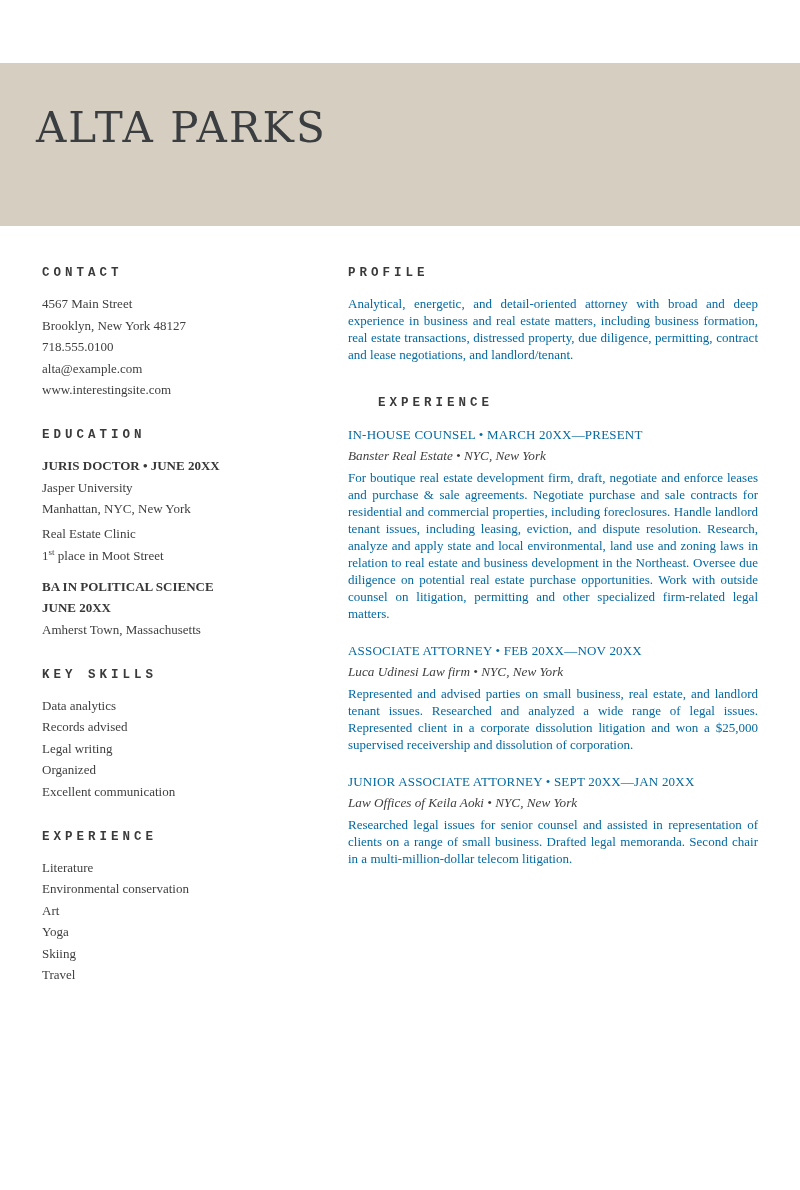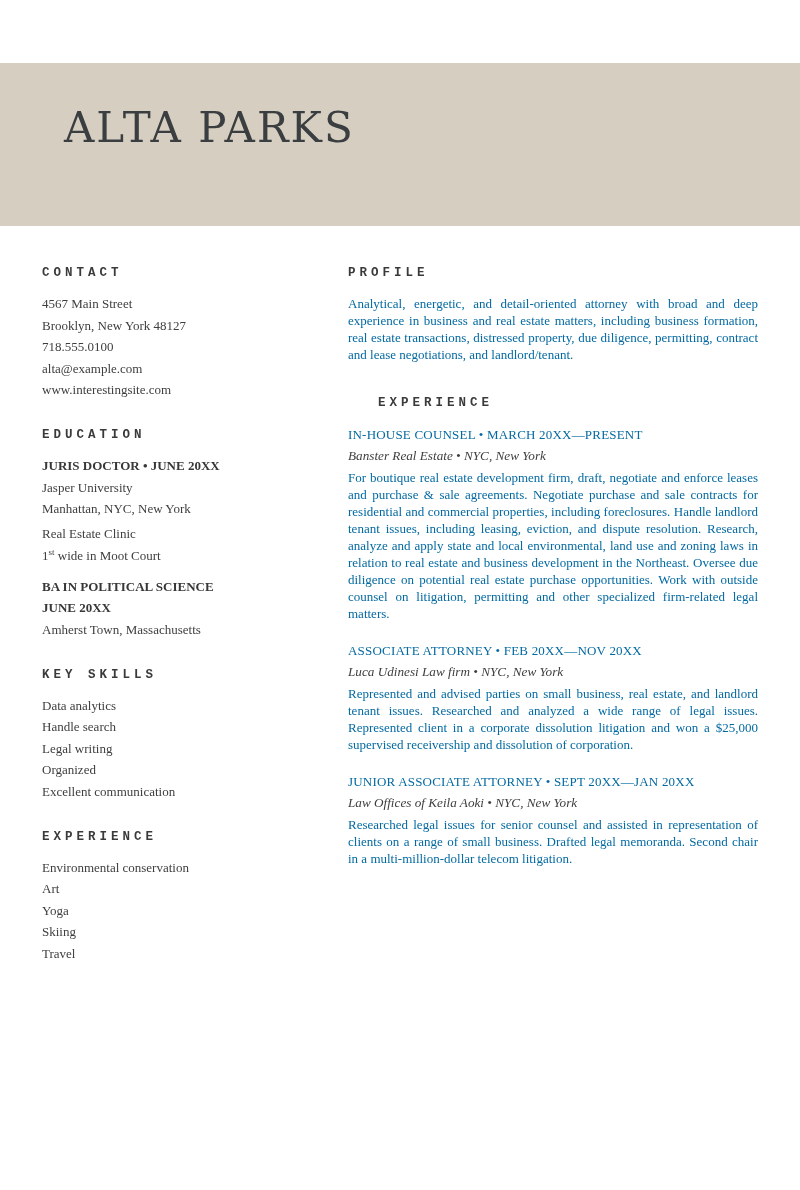"ALTA PARKS" .band { padding: 44px 0 0 64px -> 44px 0 0 36px }
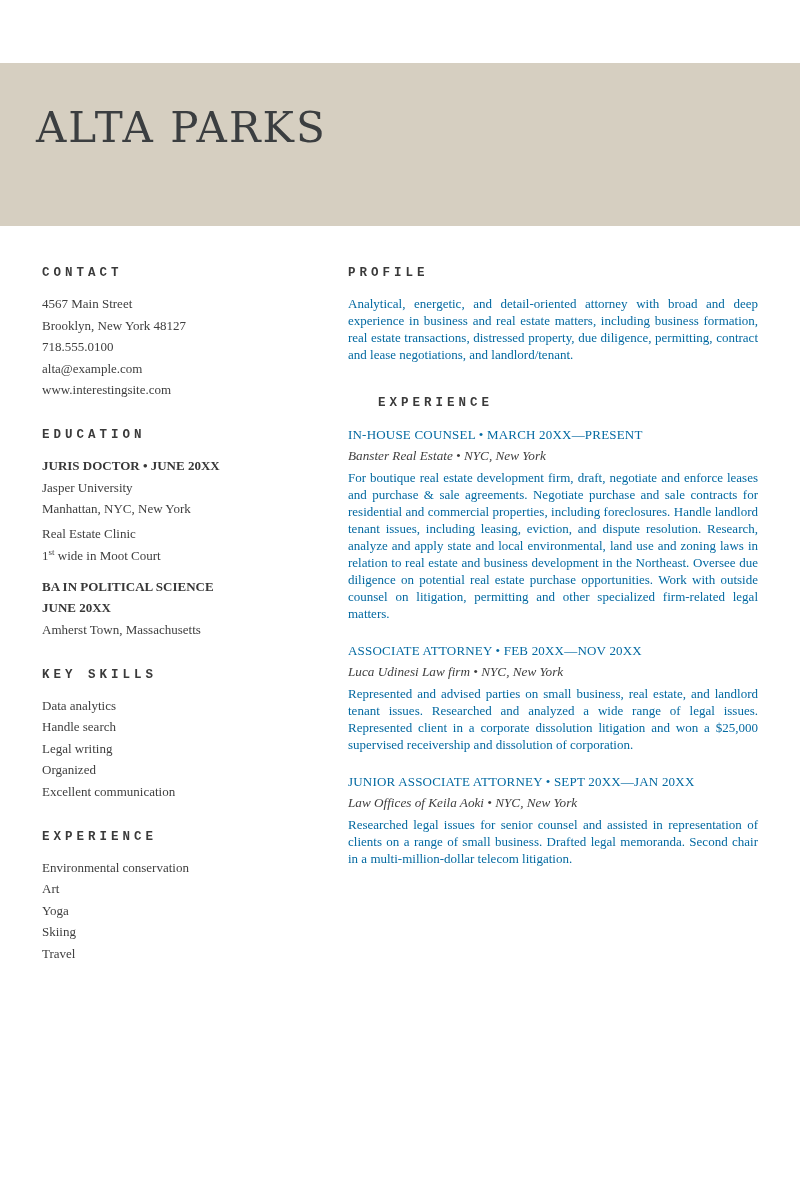"wide in Moot Court" span { text: wide in Moot Court -> place in Moot Street }
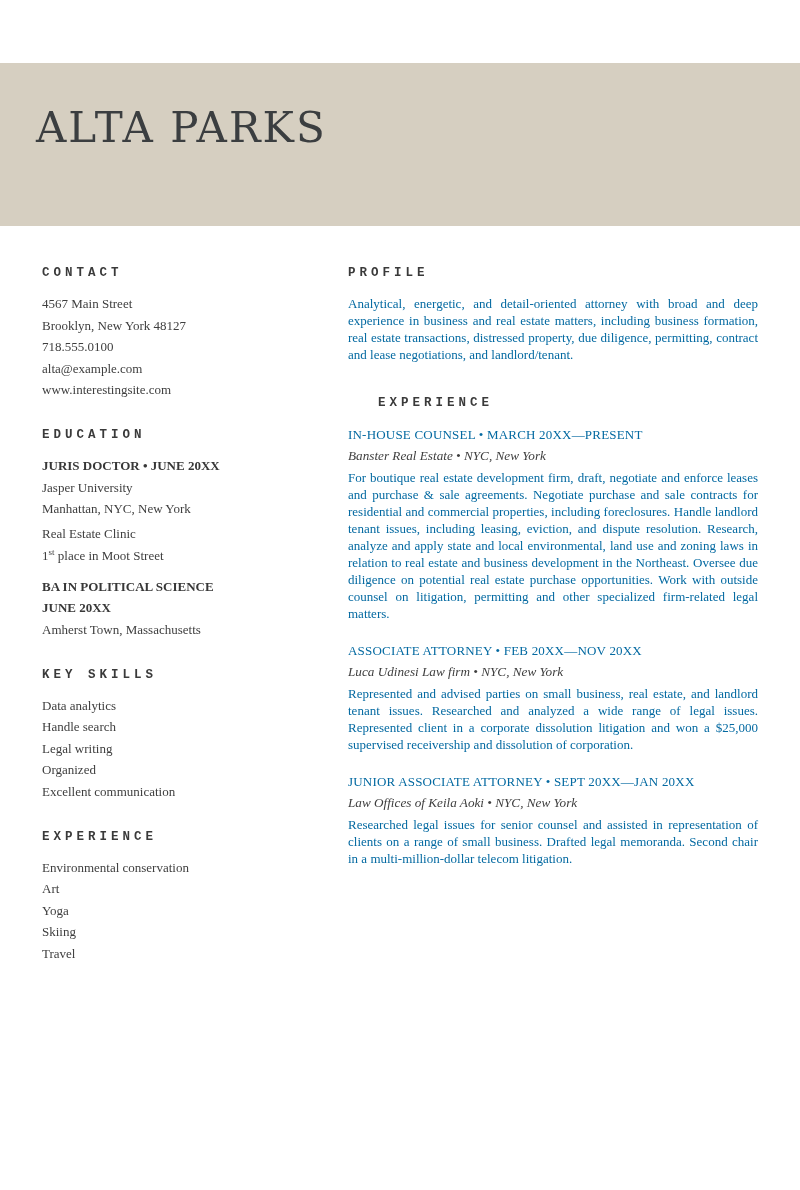"Handle search" div.line { text: Handle search -> Records advised }
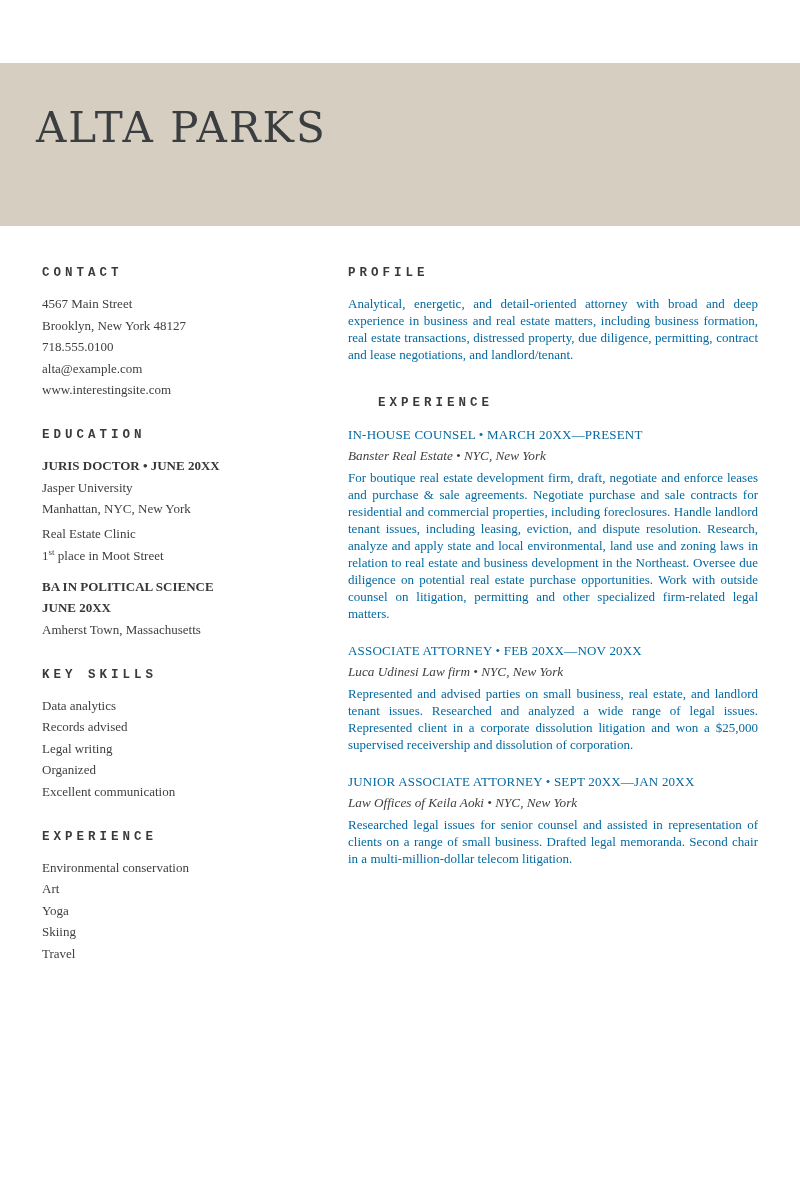"Literature" div.line { html: none -> <div>Literature</div> }
